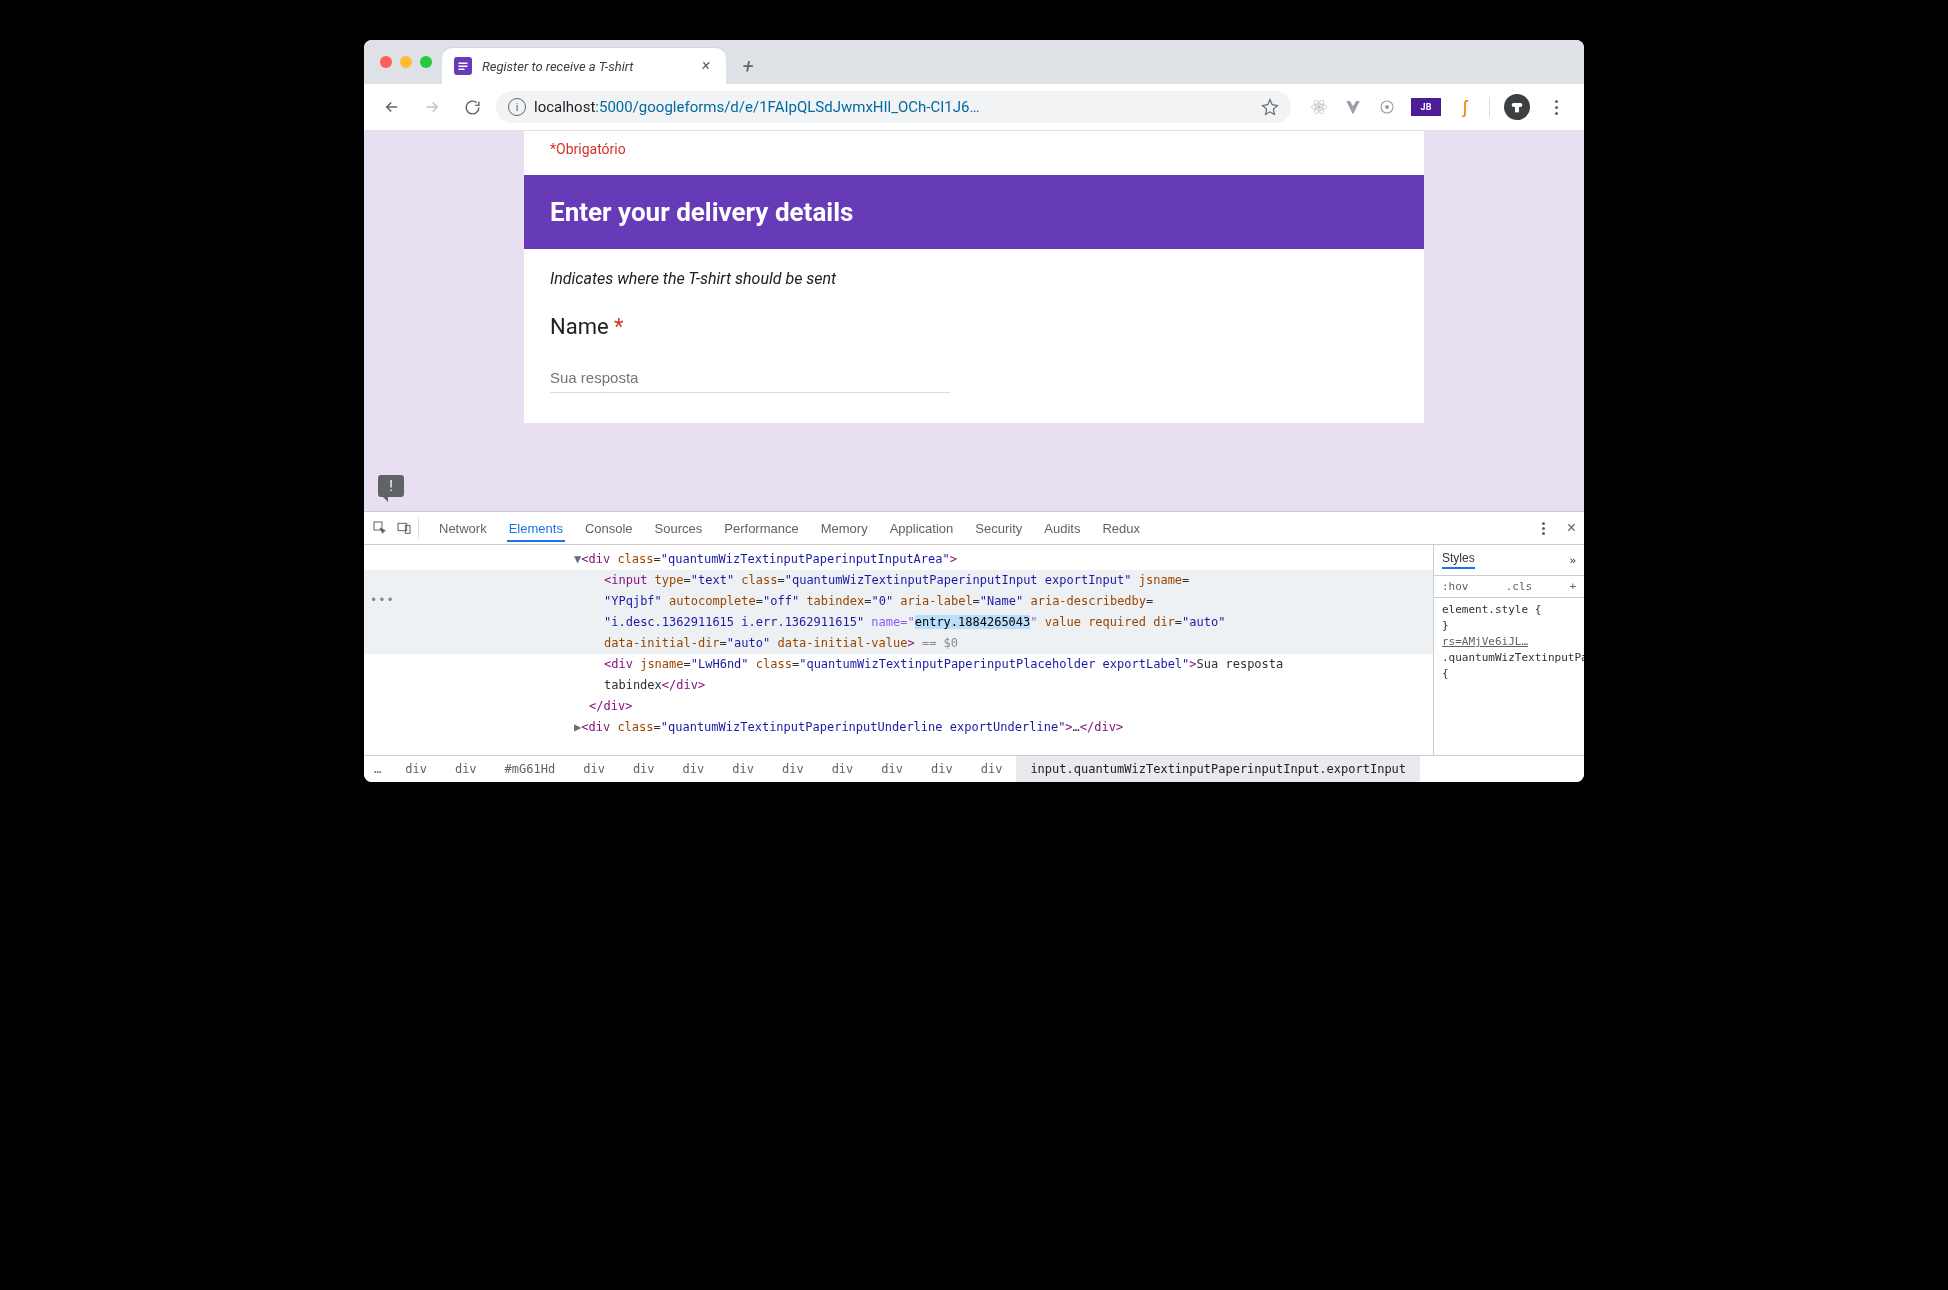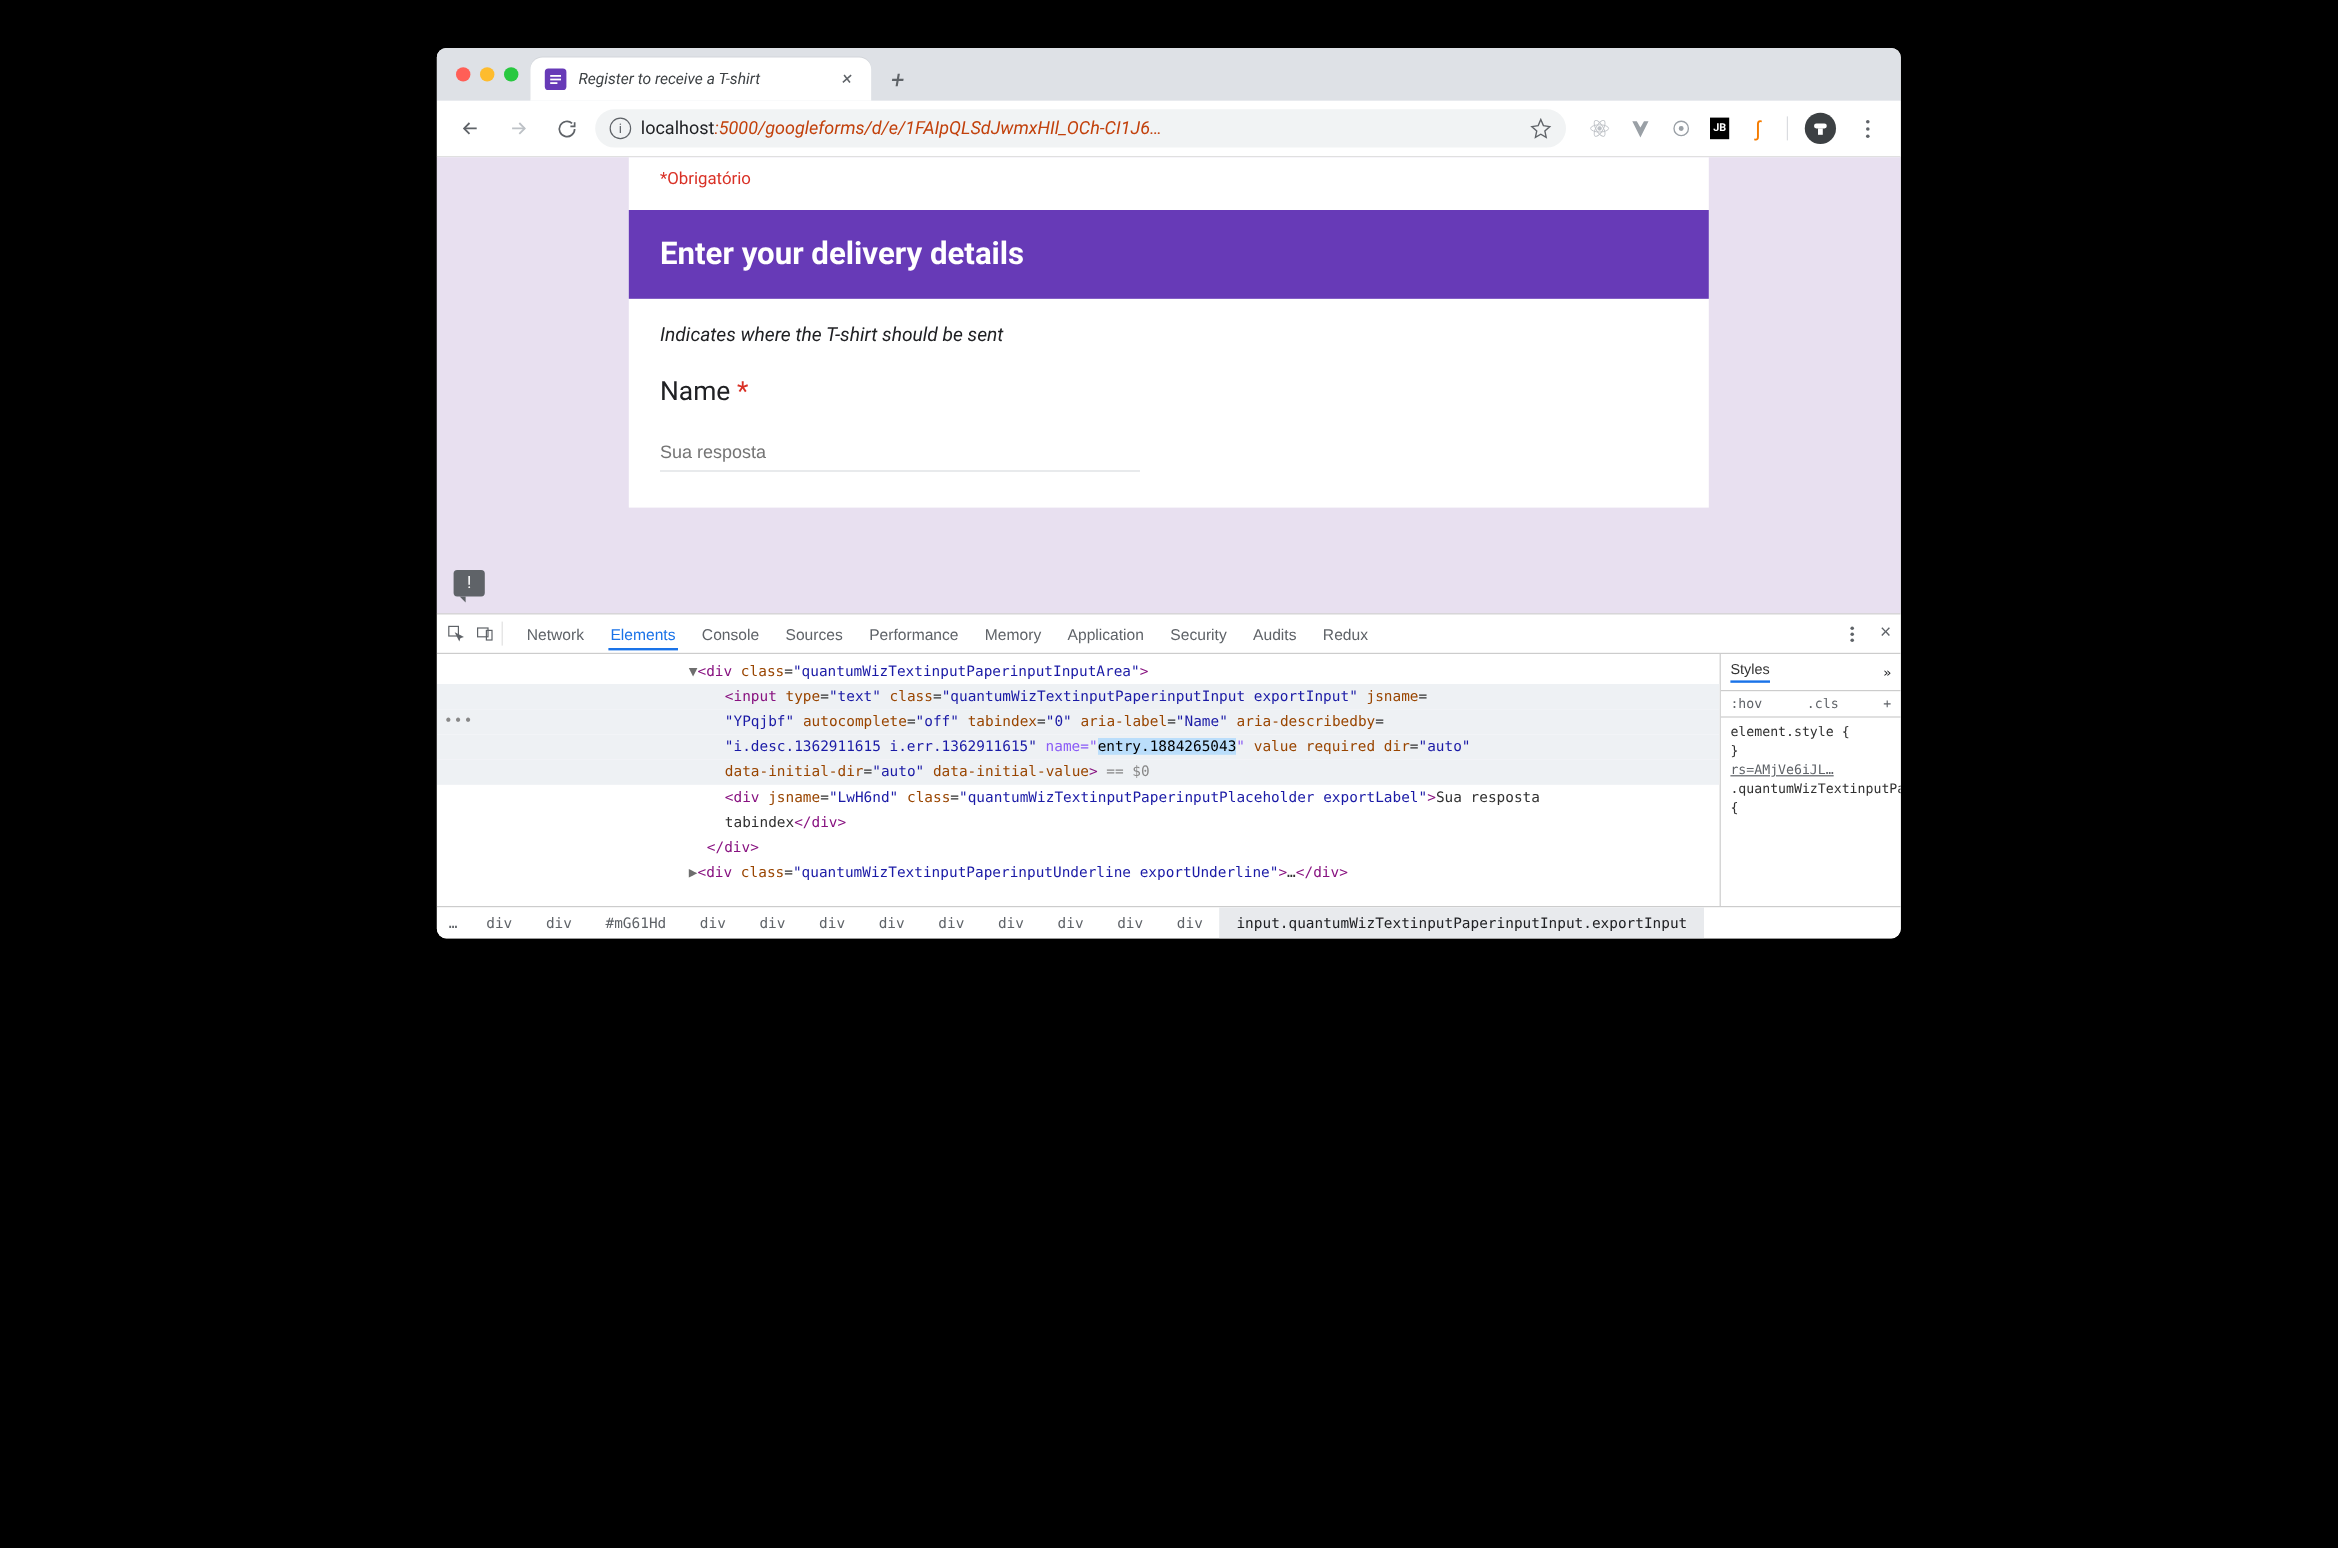":5000/googleforms/d/e/1FAIpQLSdJwmxHIl_O" .omnibox .url .path { color: #c2410c -> #0369a1; font-style: italic -> none }
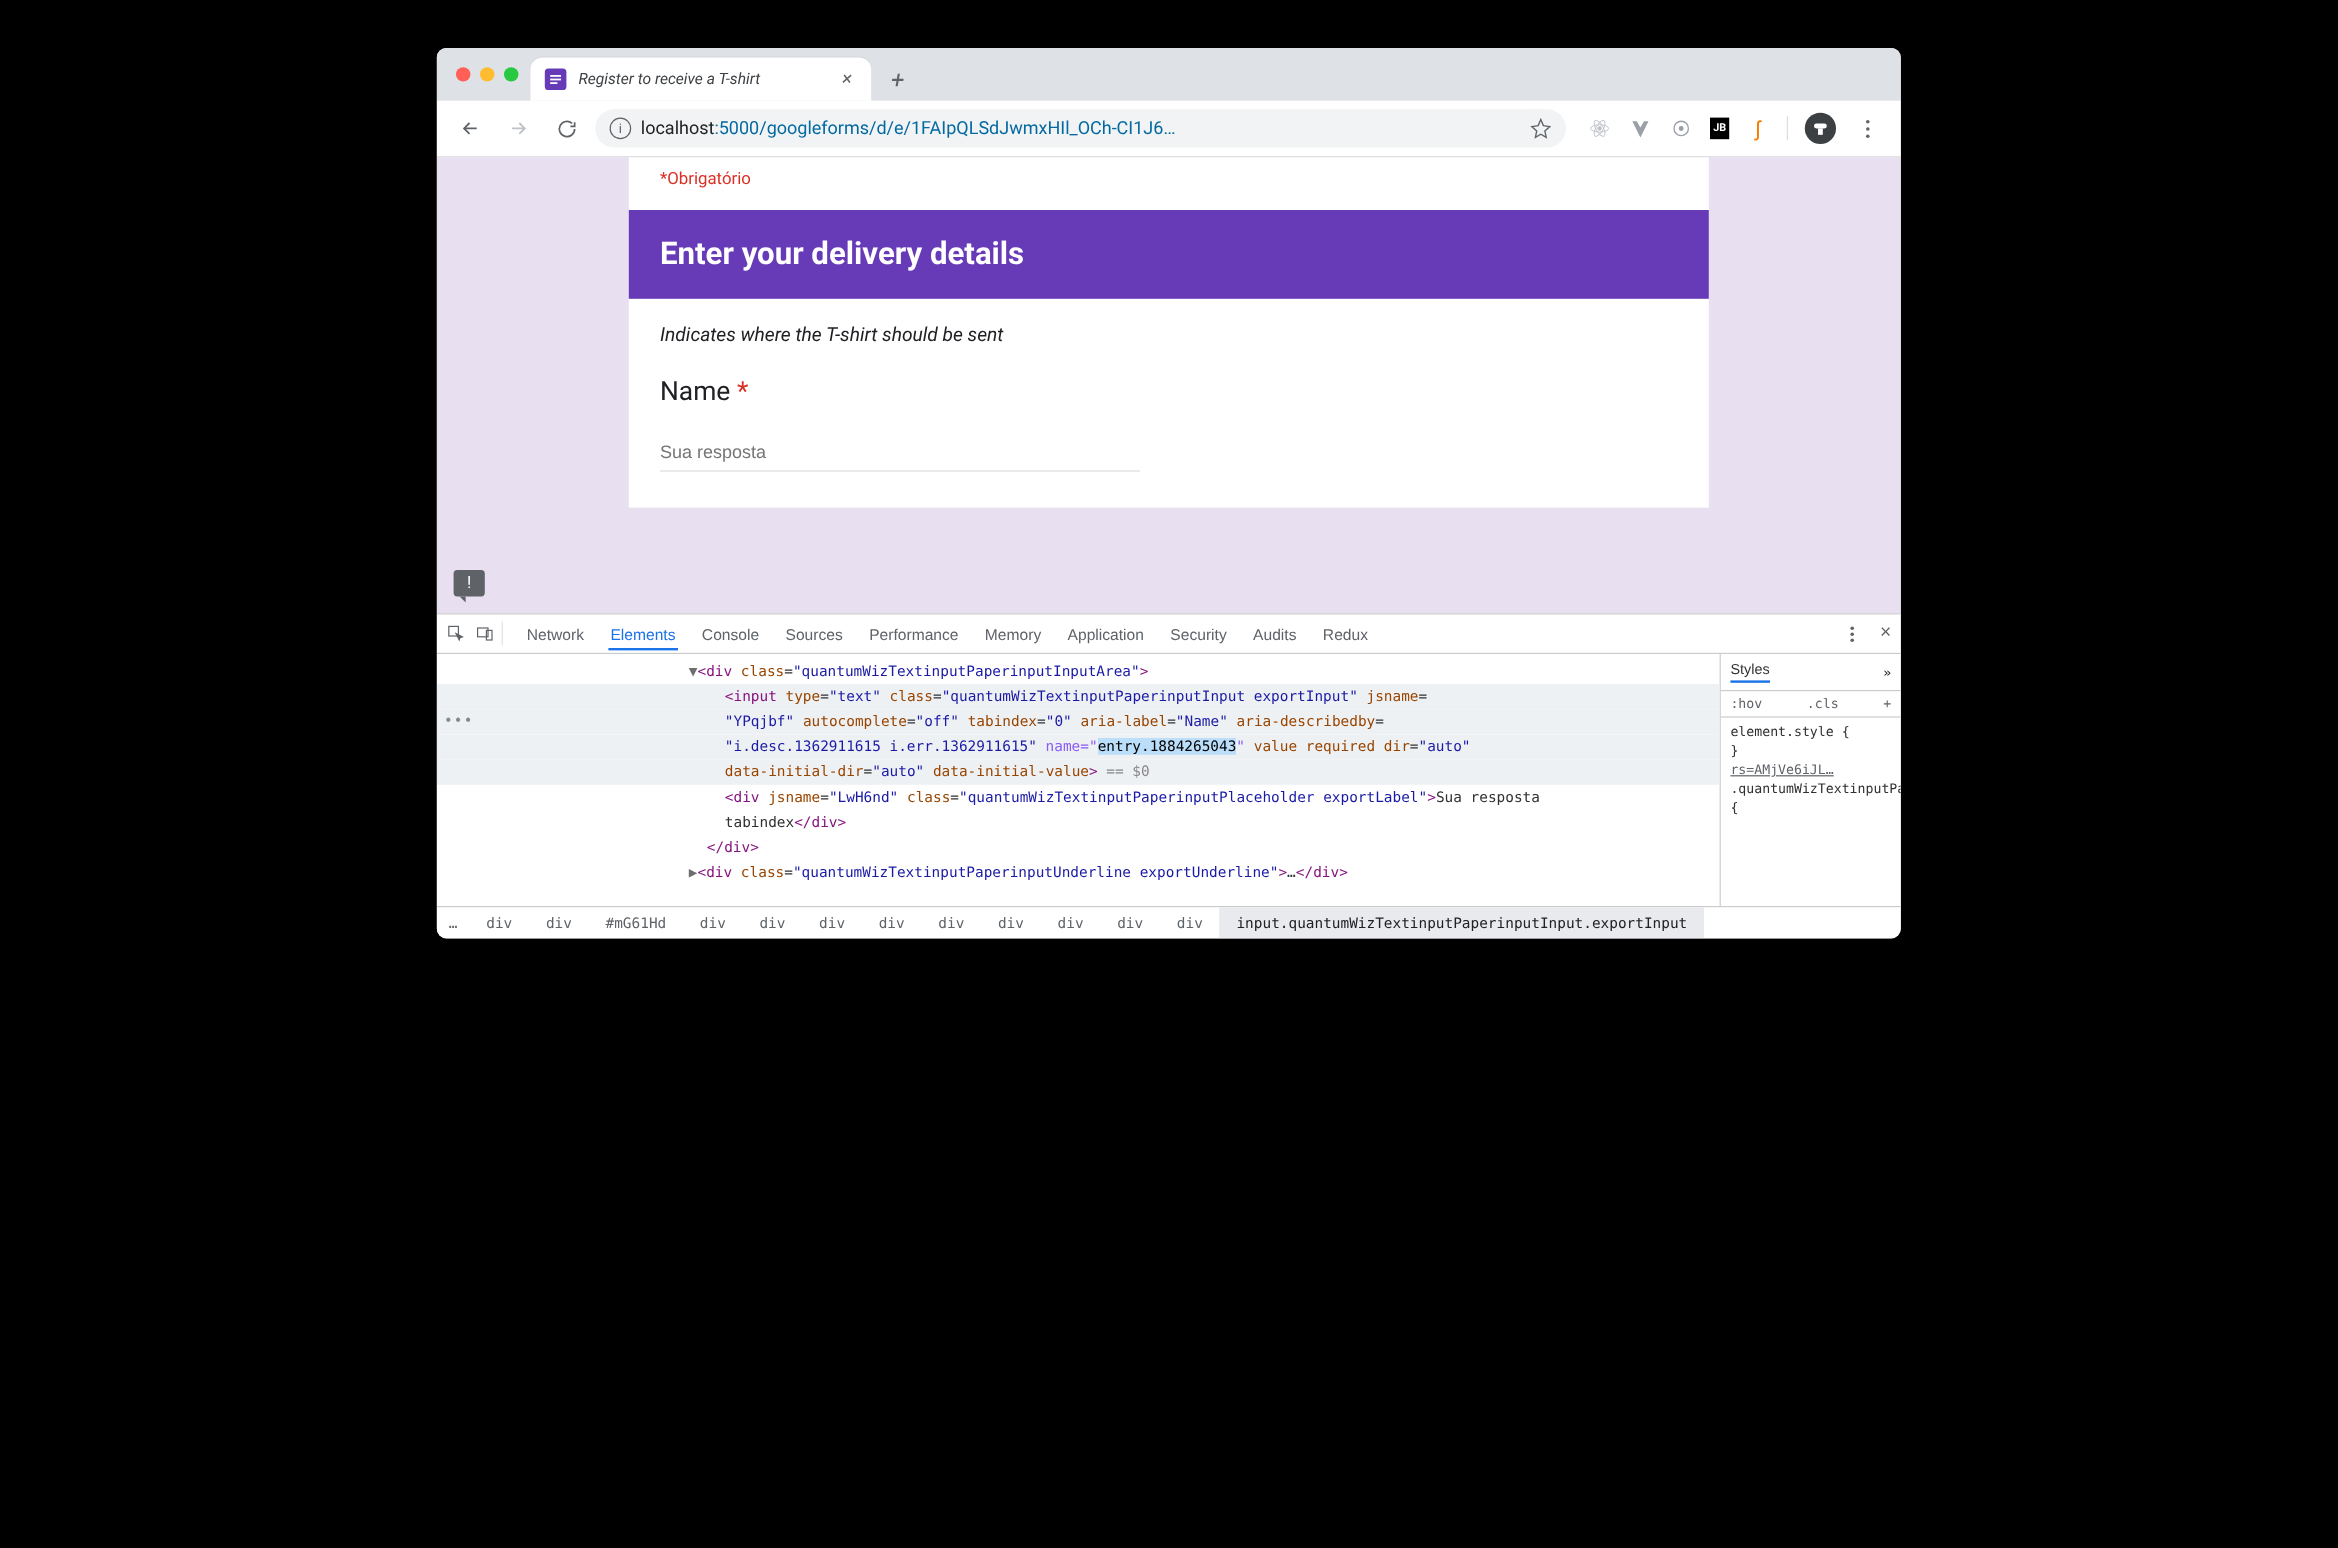"JB" div.ext { background: #000000 -> #4c1d95; width: 16px -> 30px }
